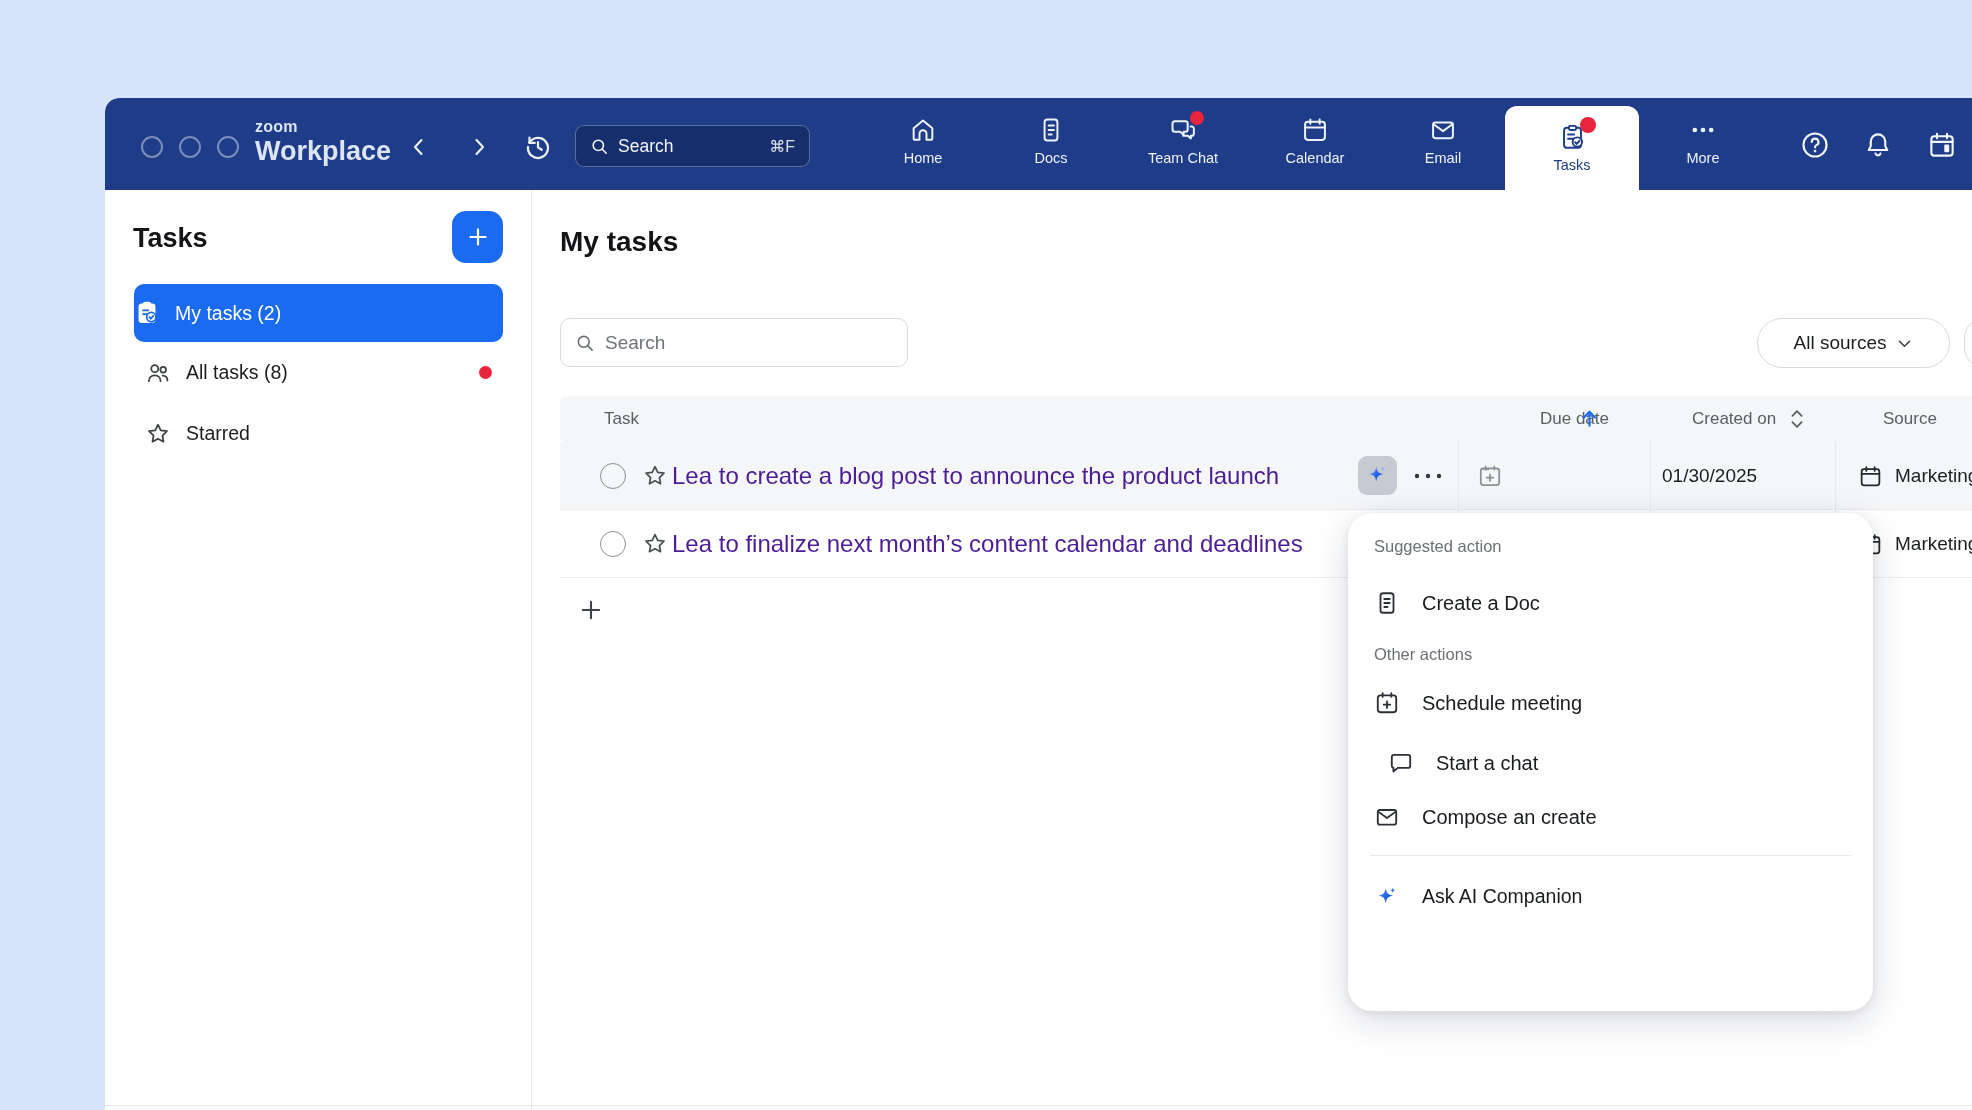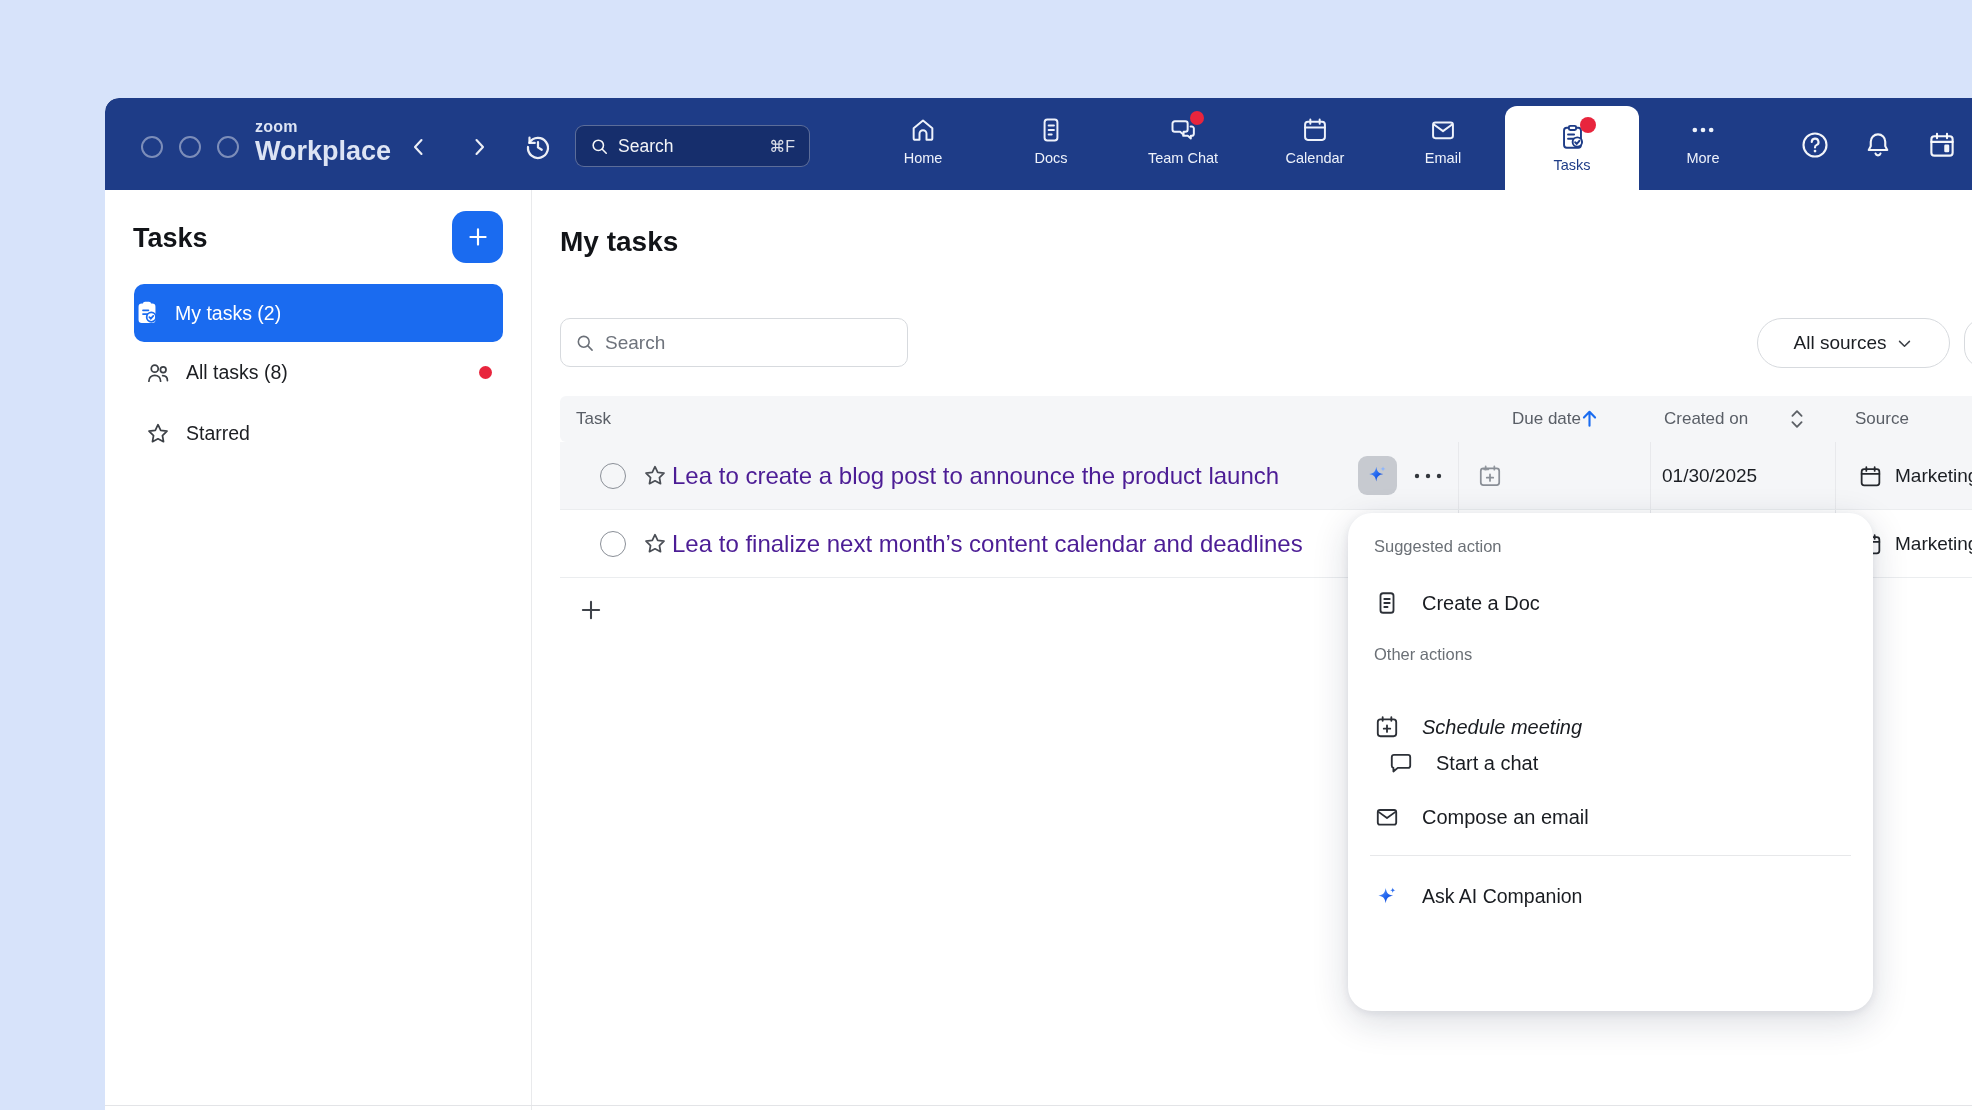"Task" .thead span { margin-left: none -> 28px }
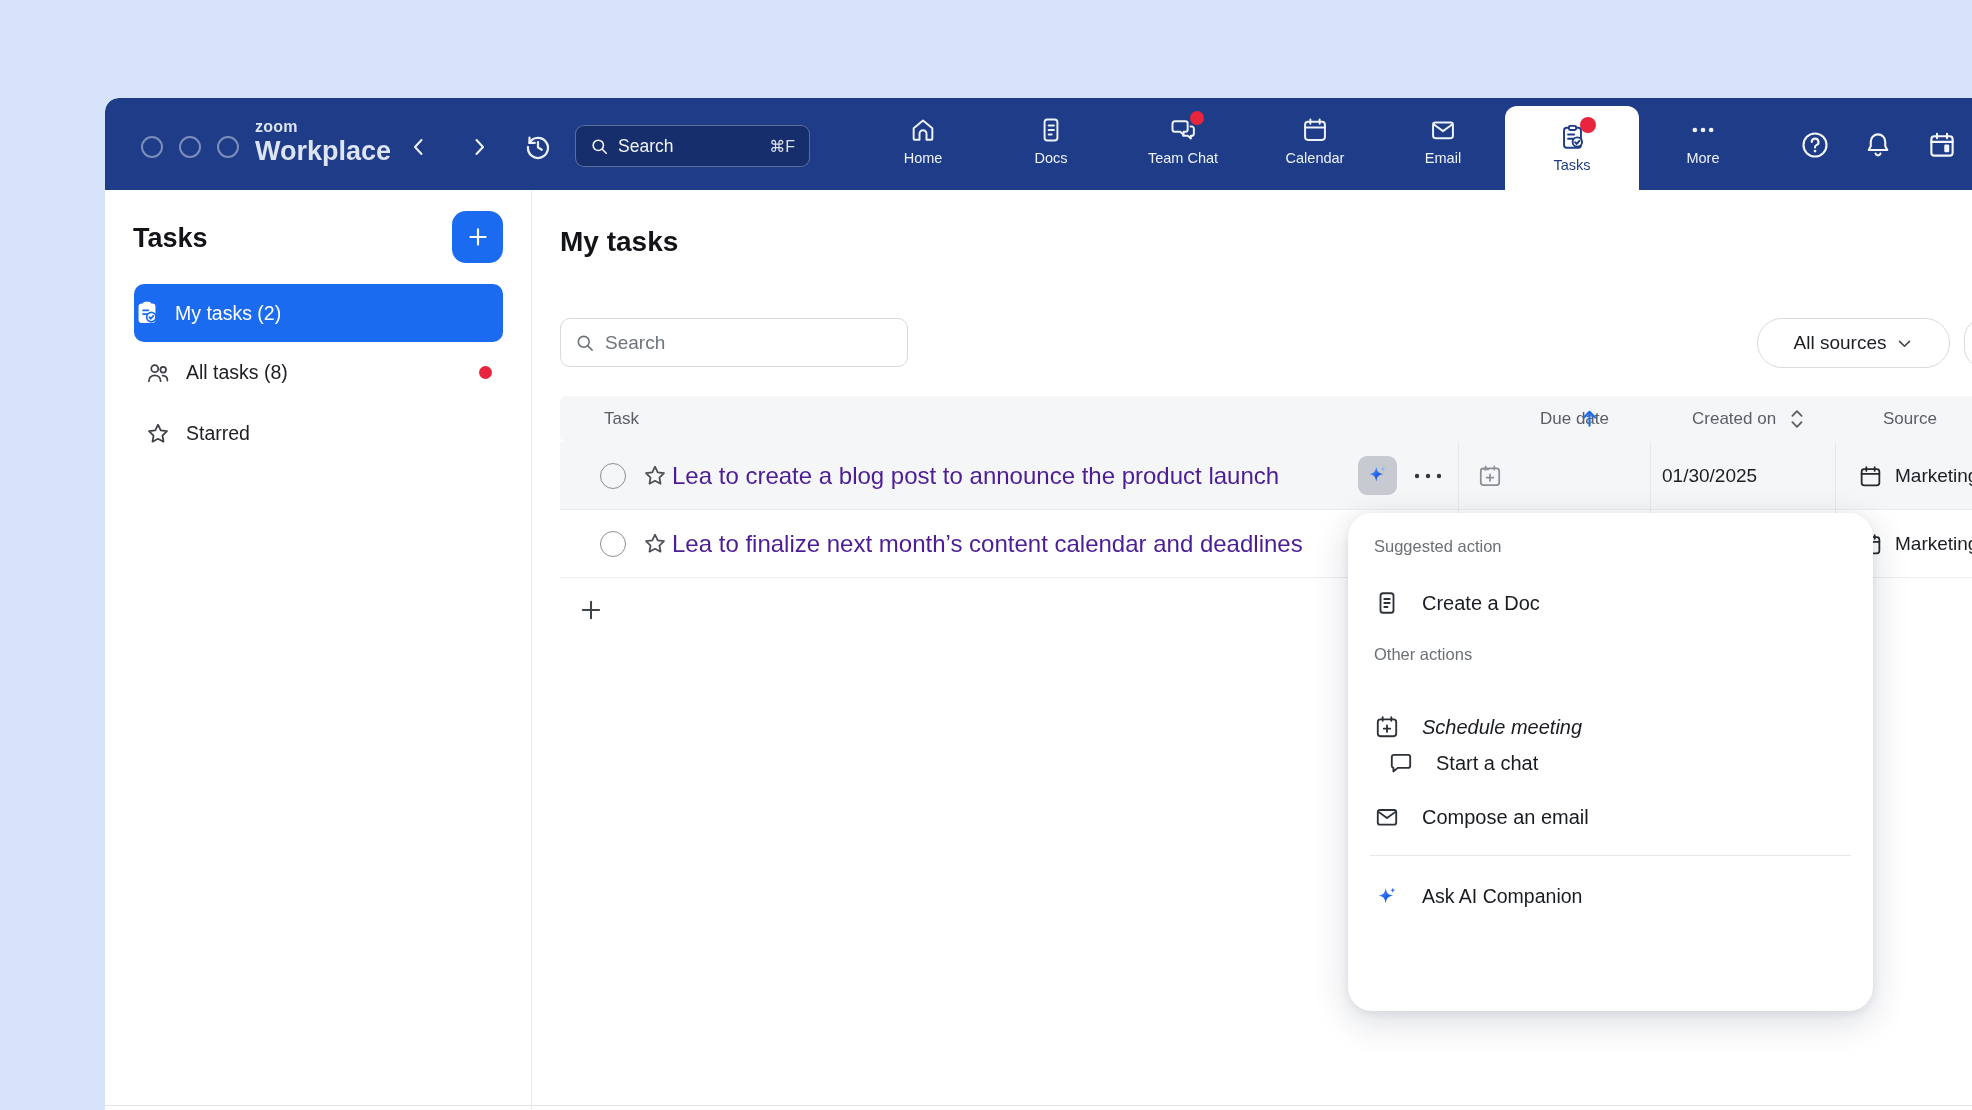"Schedule meeting" .it2 { font-style: italic -> none; top: 188px -> 164px }
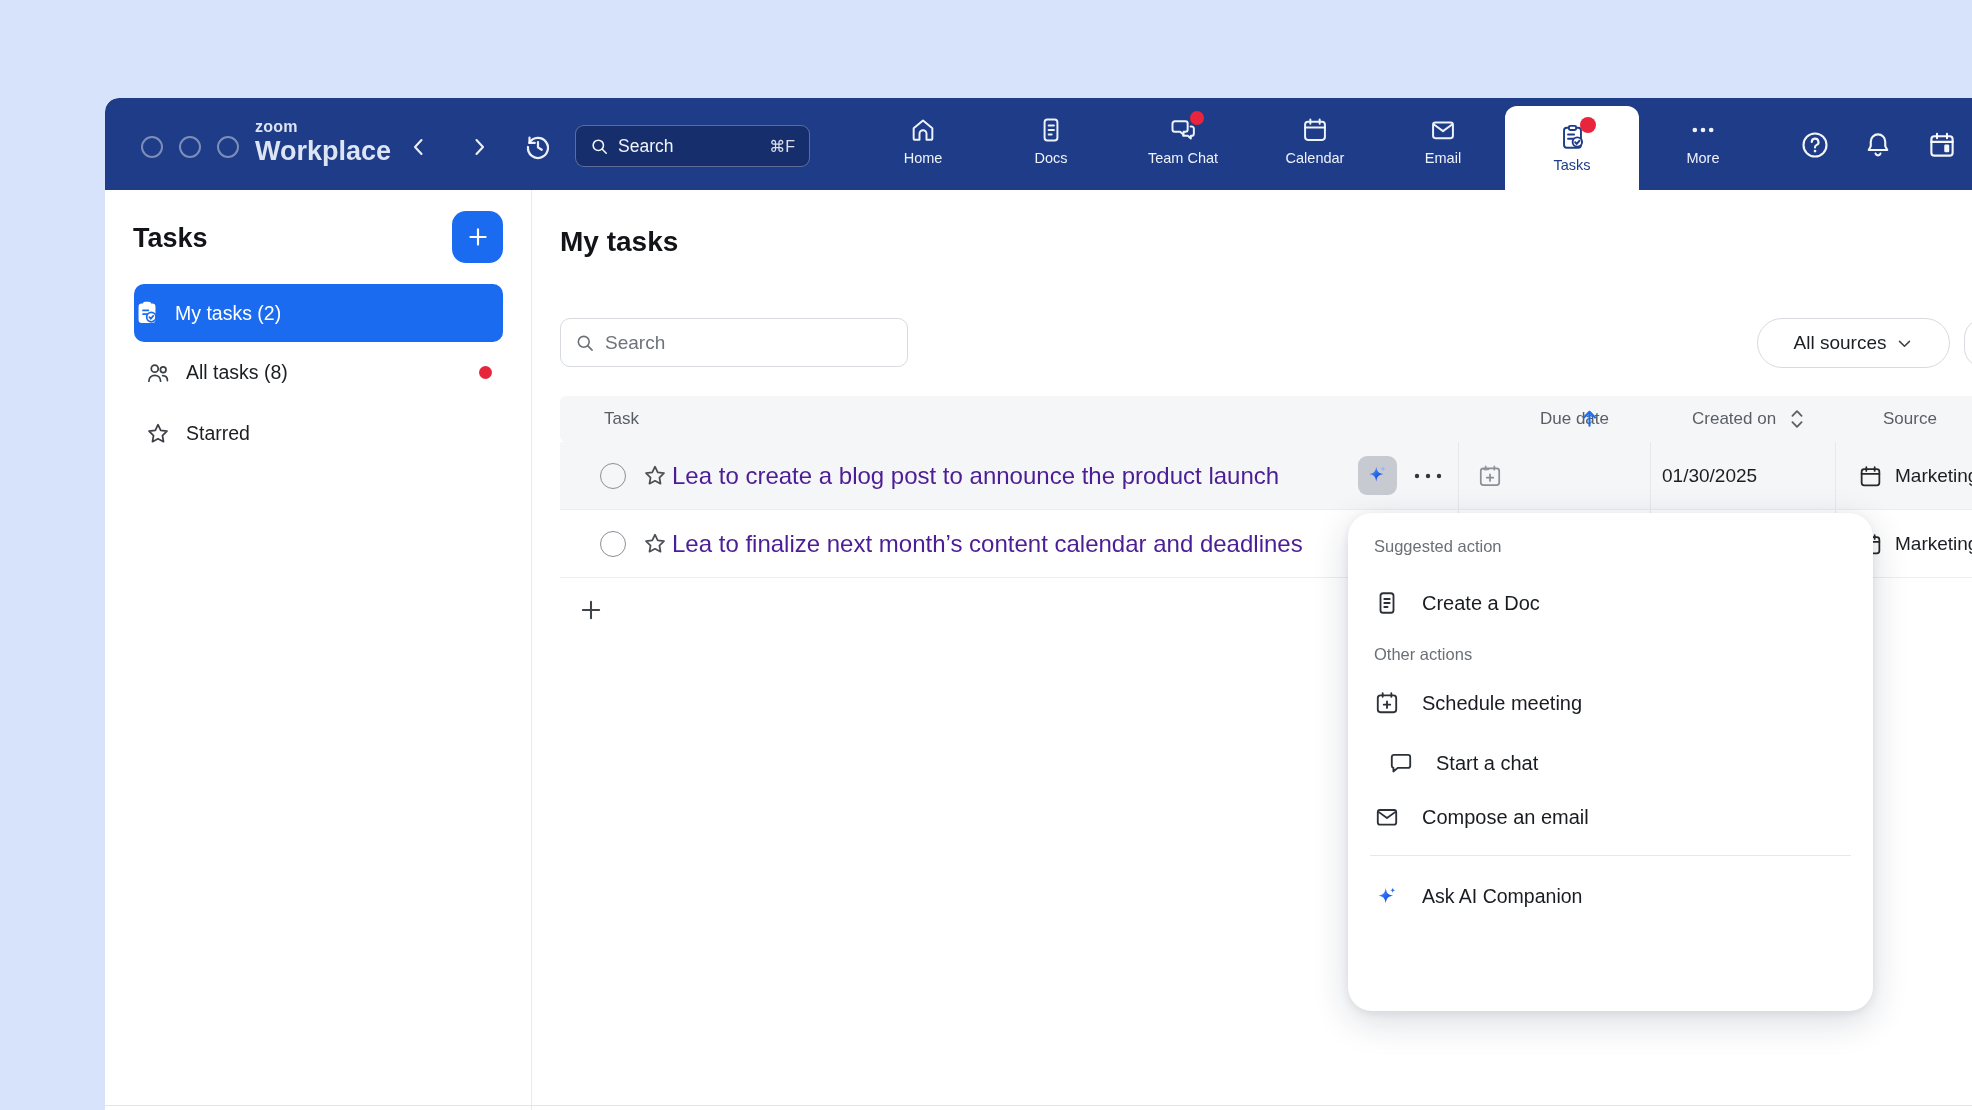"Compose an email" span { text: email -> create }
